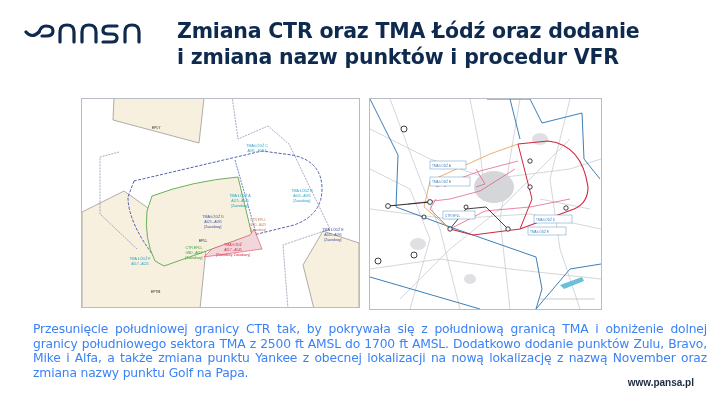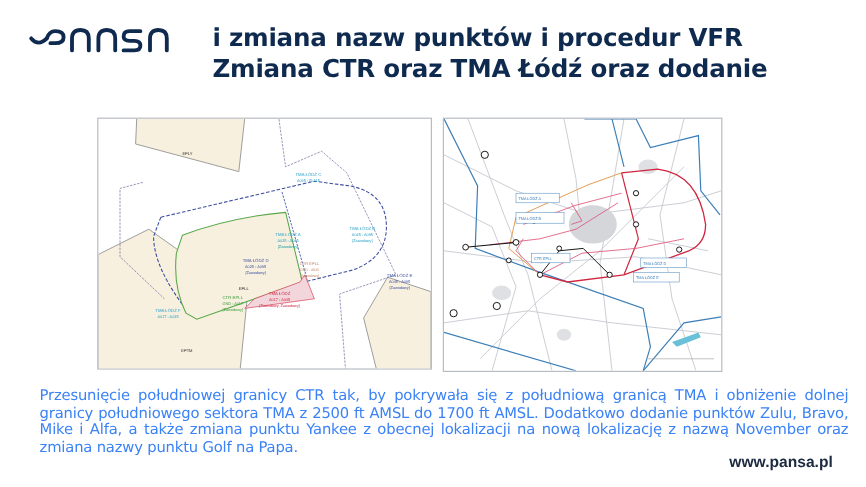"i zmiana nazw punktów i" div { order: before "Zmiana CTR oraz TMA Łódź" -> after "Zmiana CTR oraz TMA Łódź" }
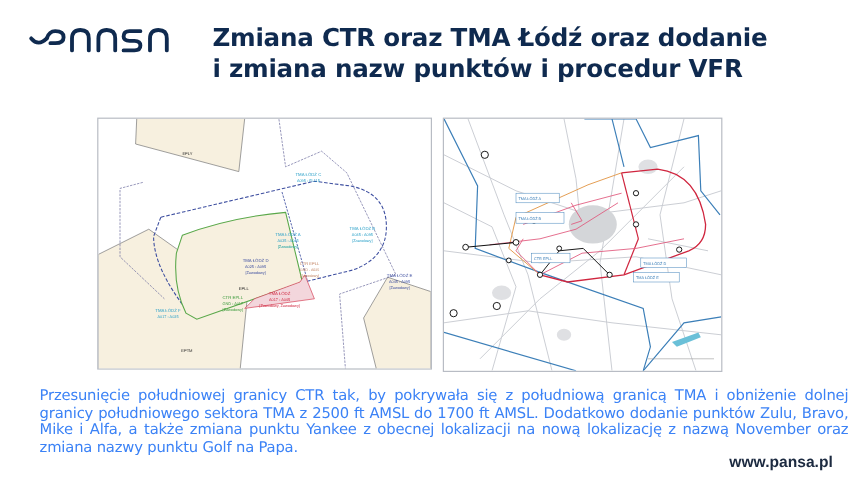"www.pansa.pl" .footer-url { font-size: 13px -> 10px }
